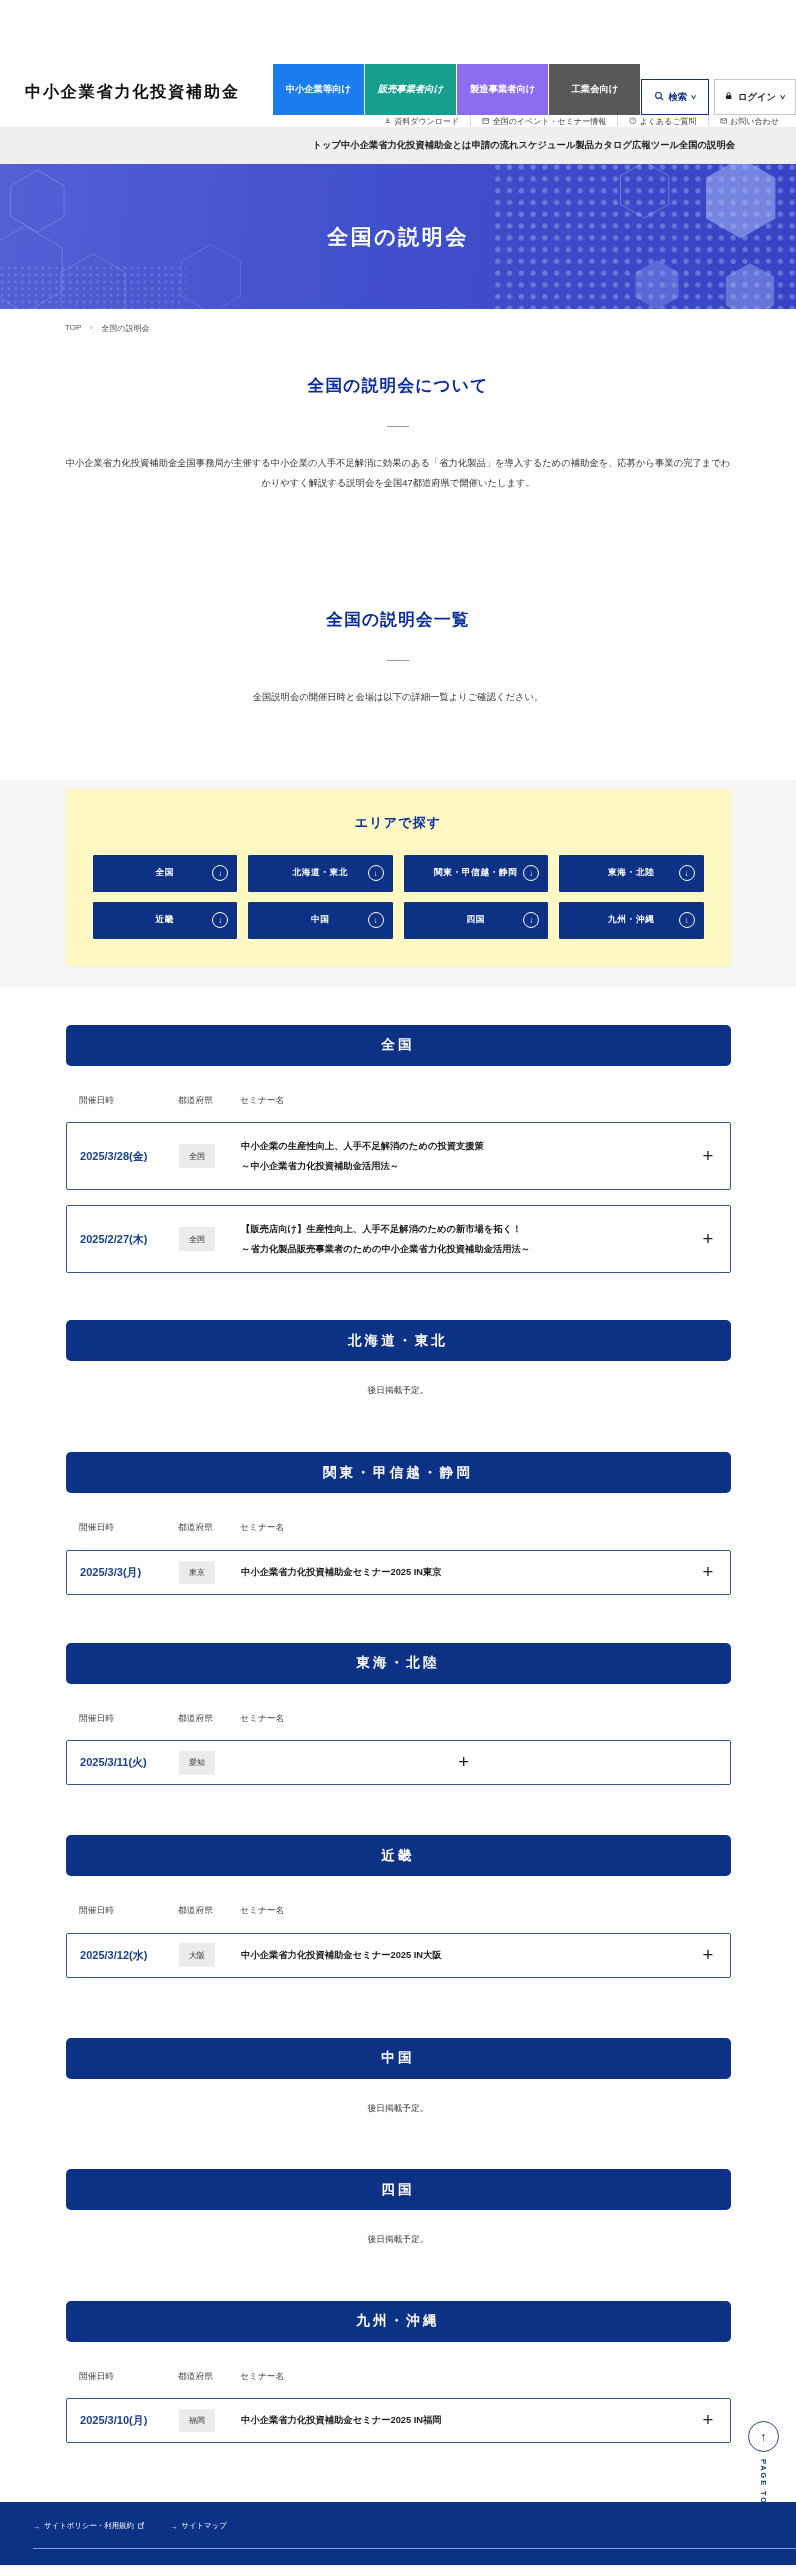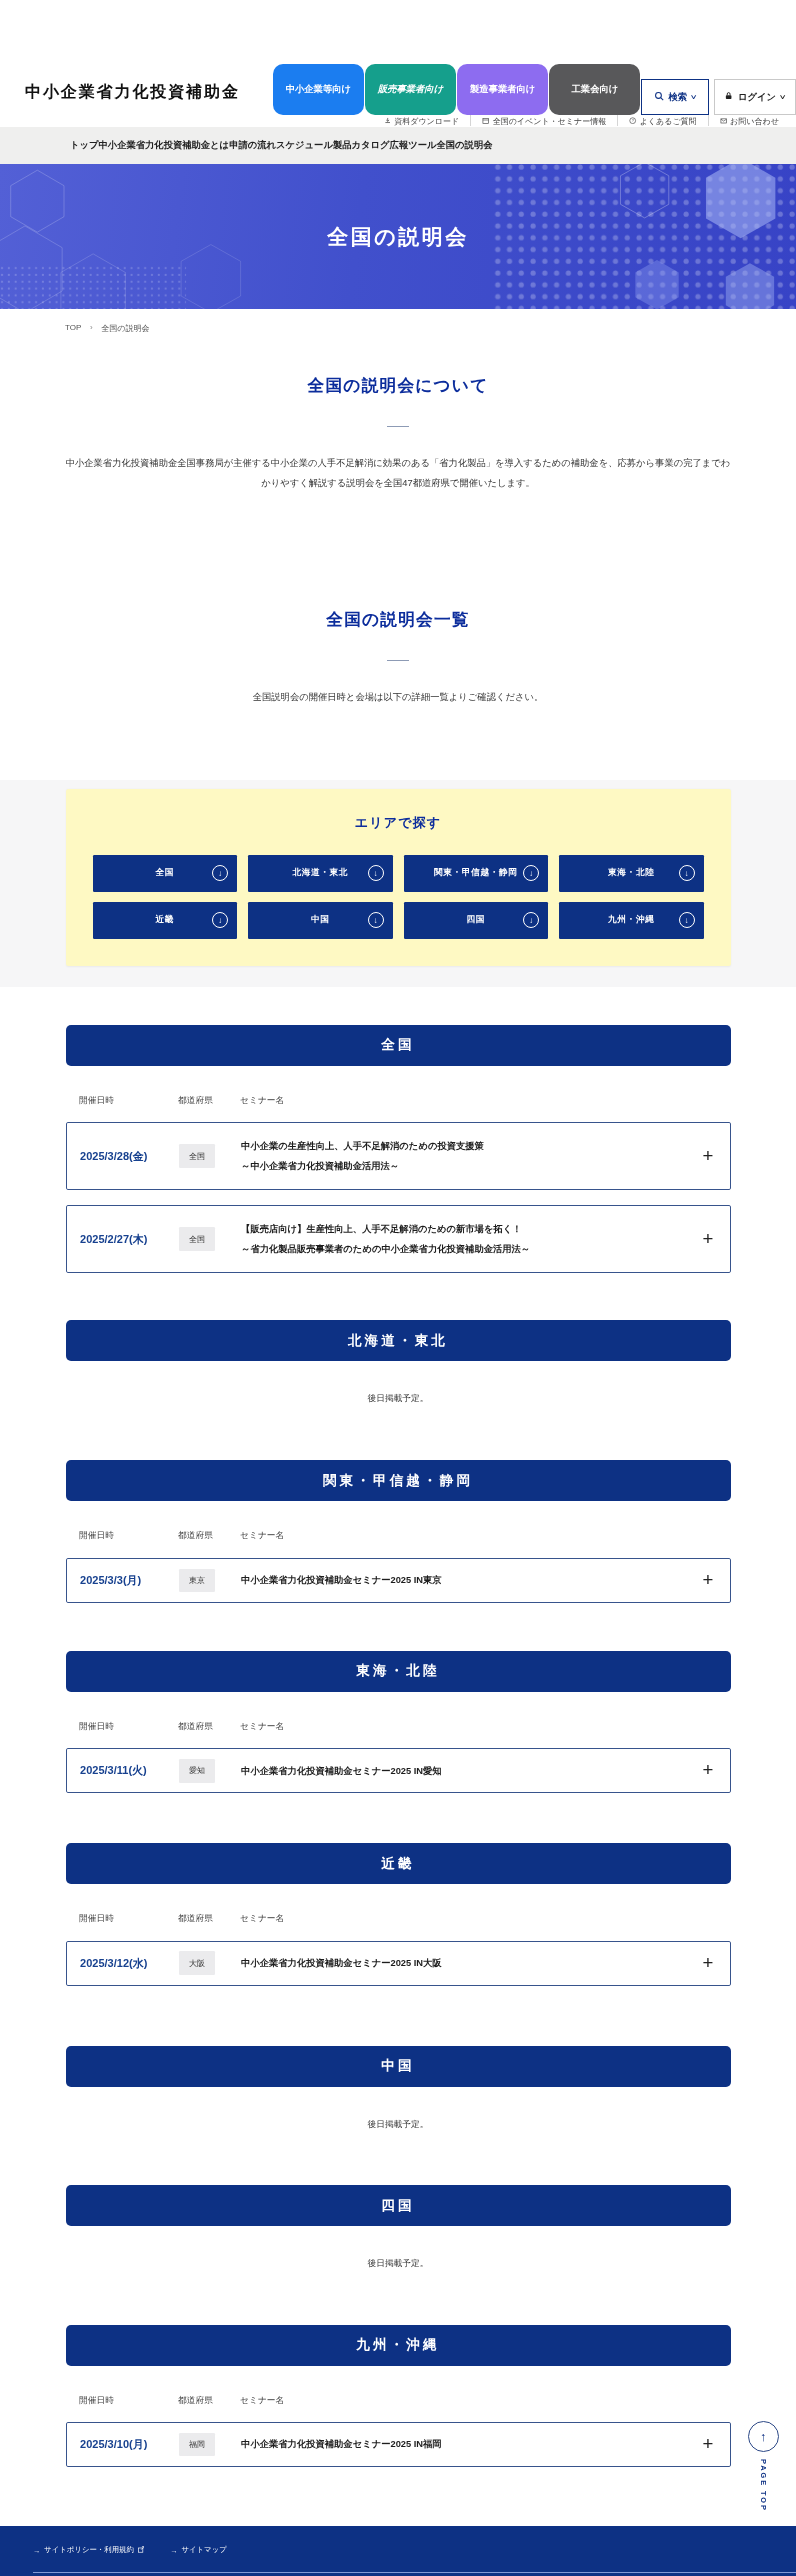"中小企業等向け" .tab { border-radius: 10px -> none }
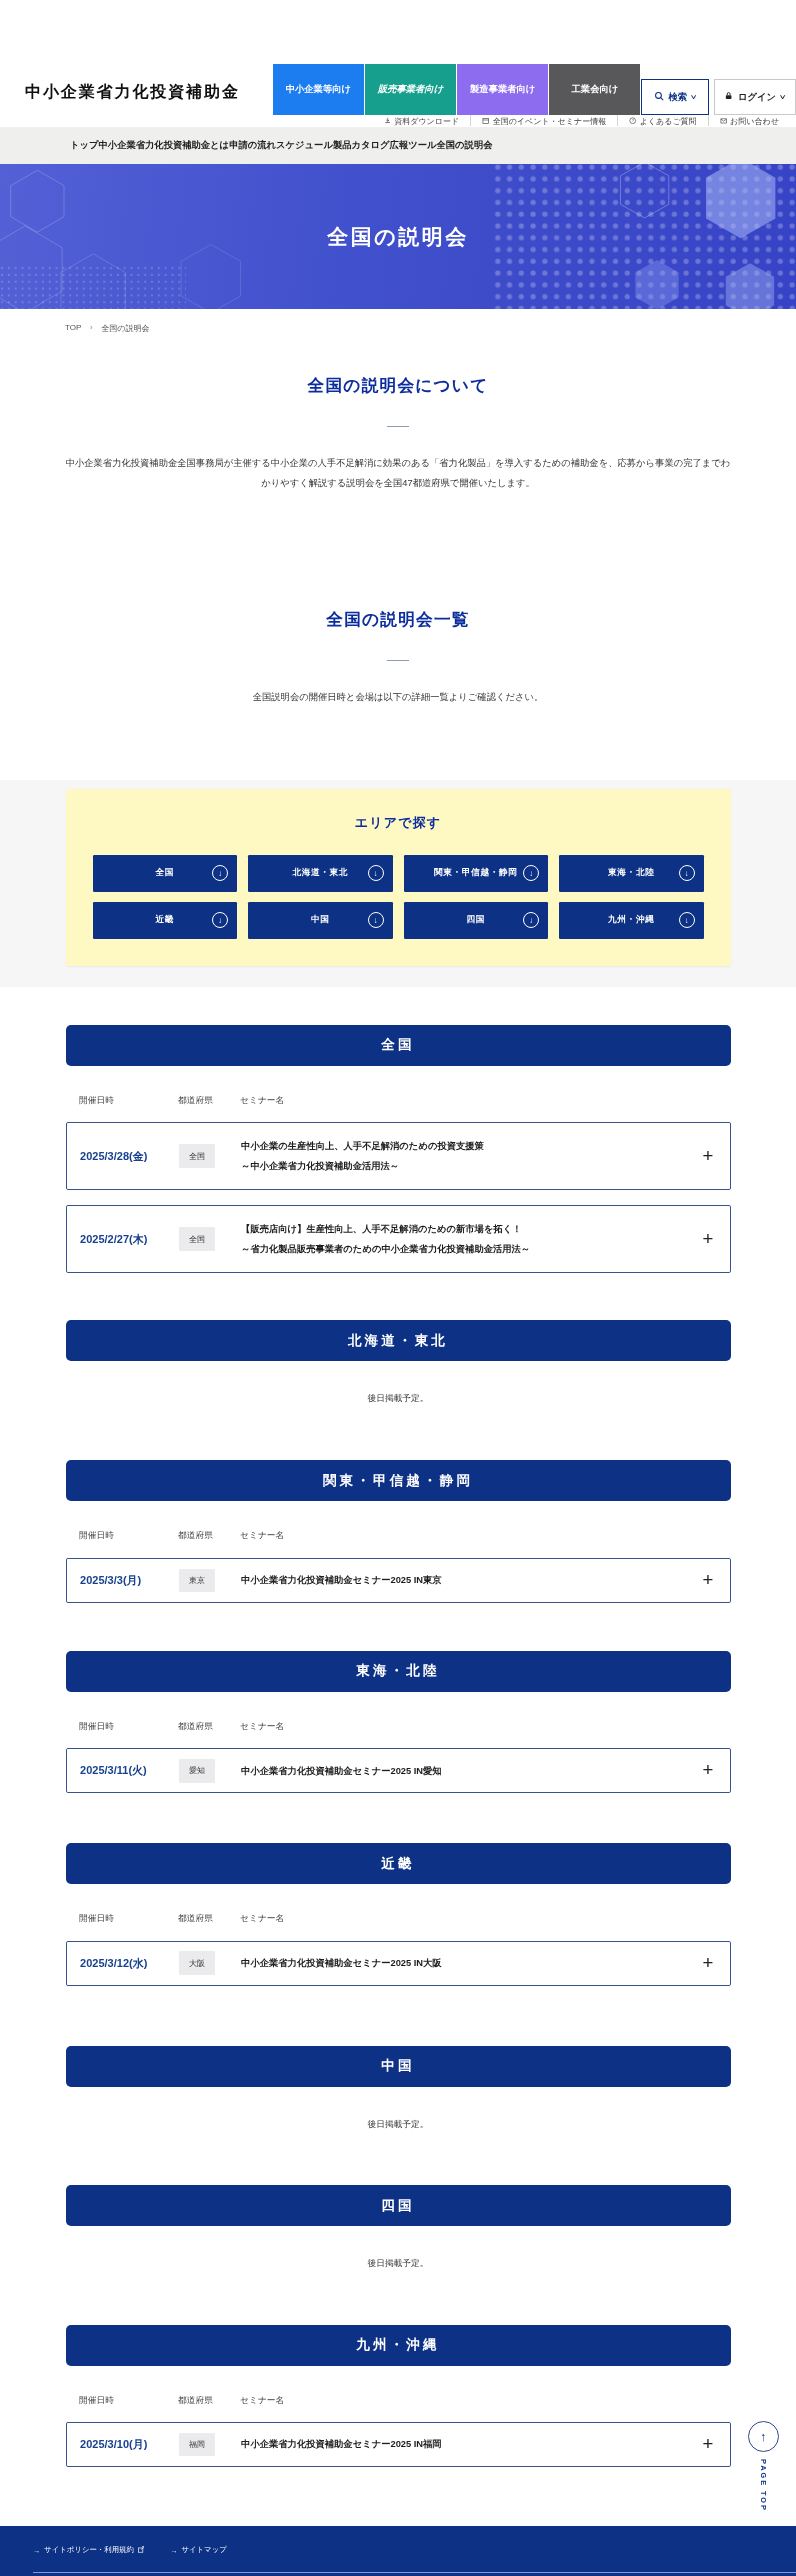"トップ" .main-nav { justify-content: flex-start -> flex-end }
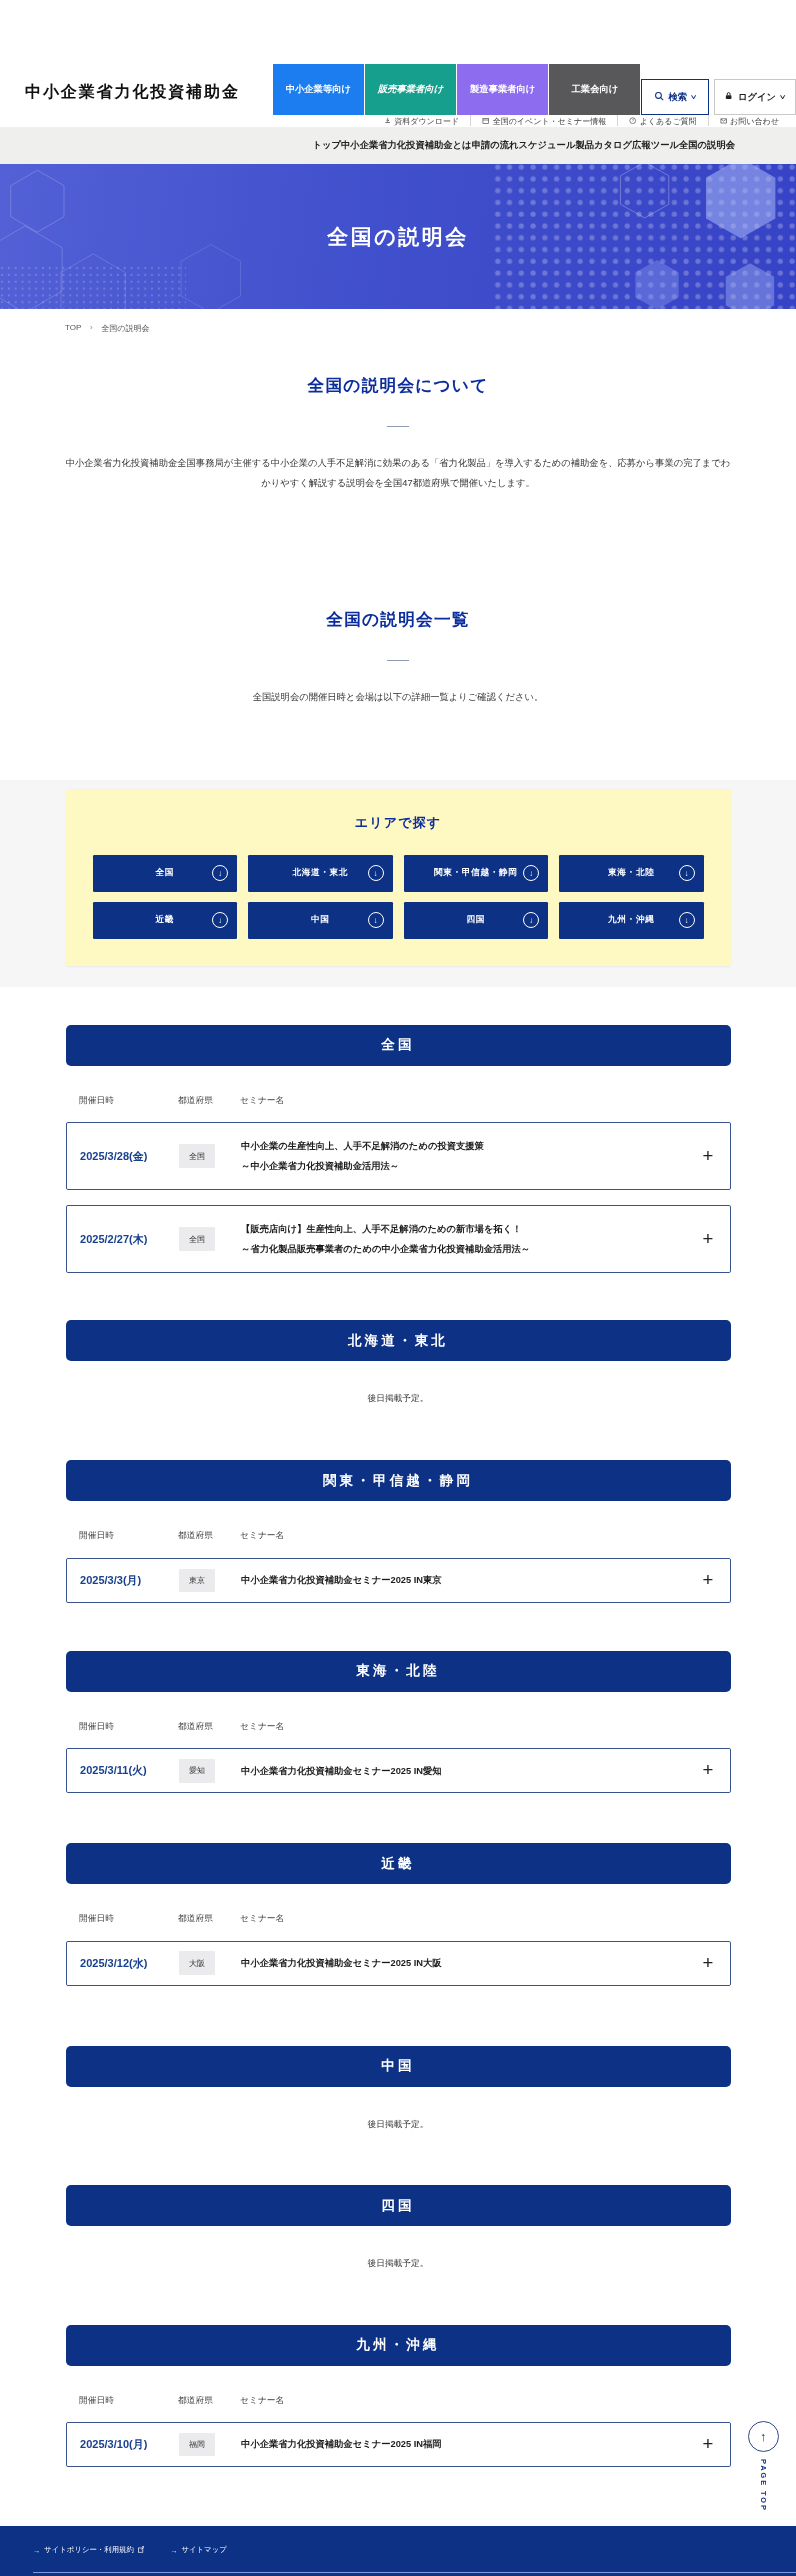"後日掲載予定。" .coming { margin-top: 31px -> 23px }
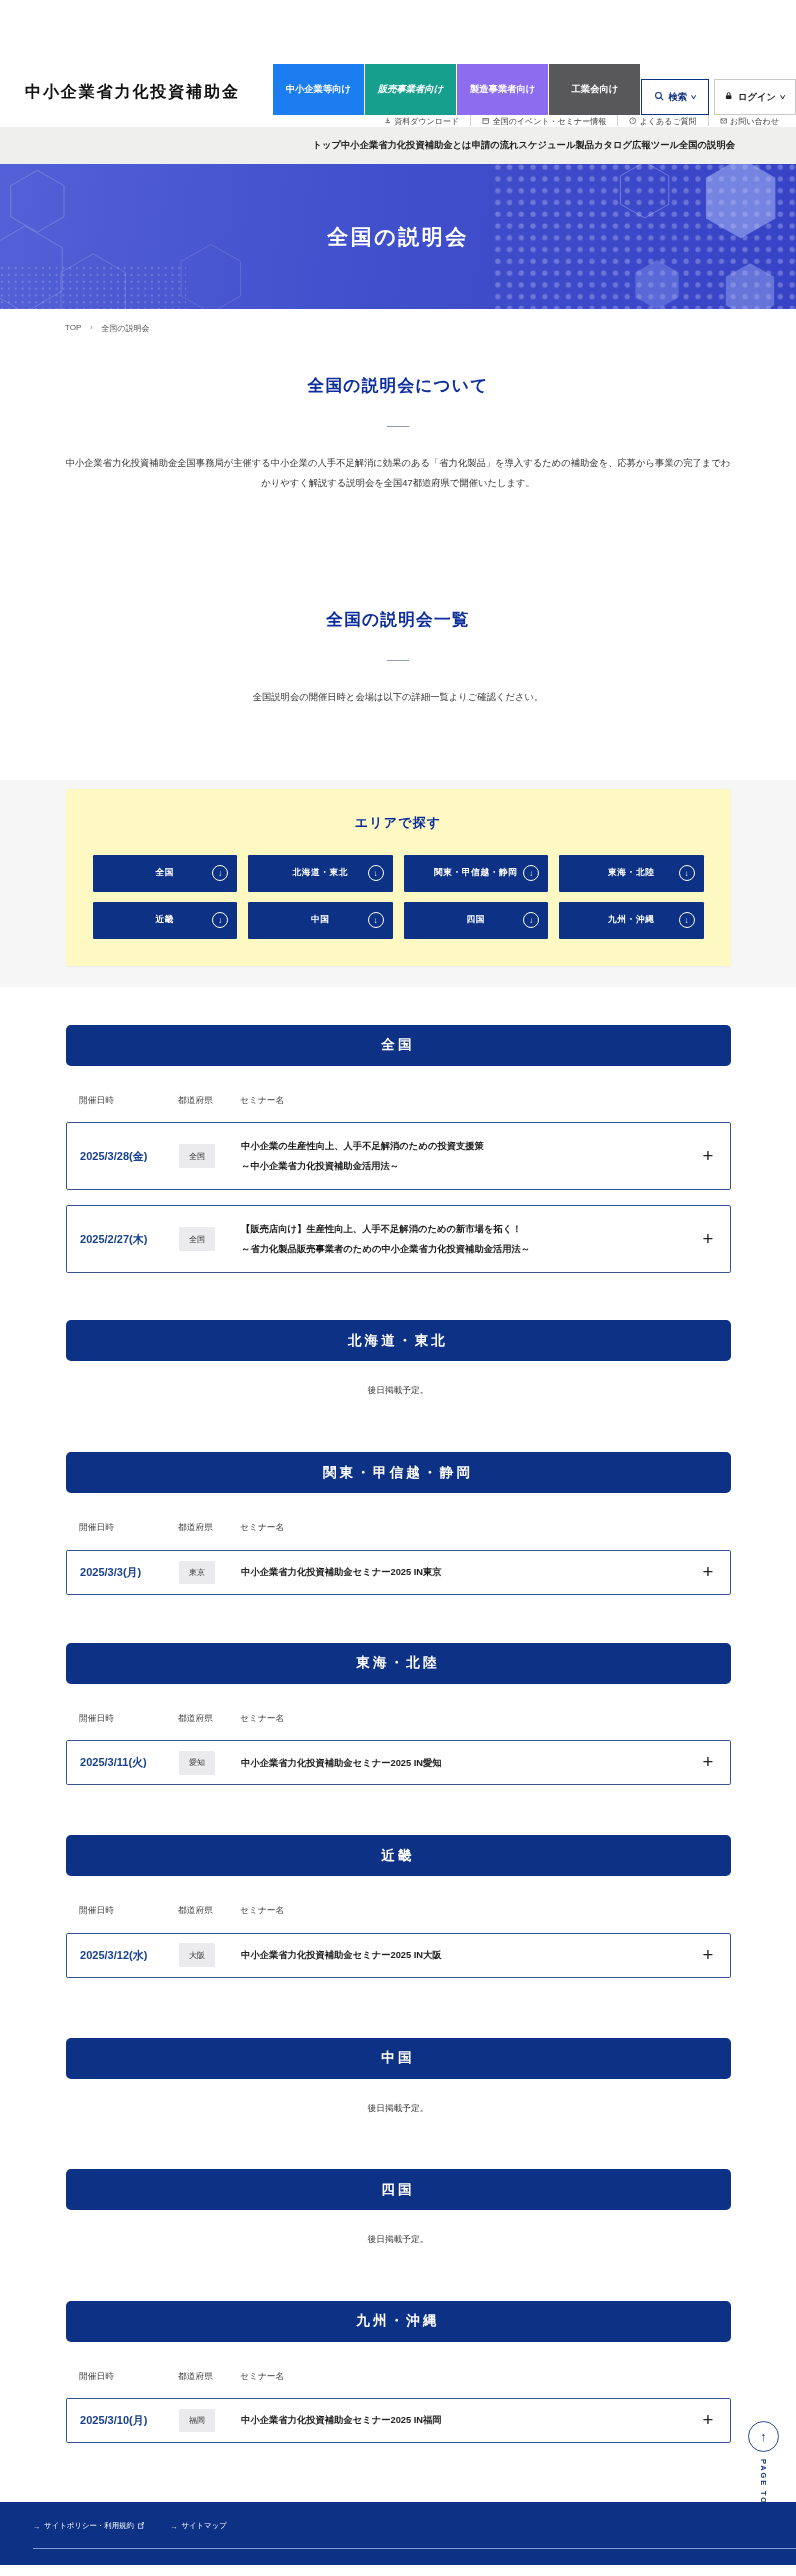"中小企業省力化投資補助金セミナー2025 IN愛知" span.s-title { html: <span> <span>中小企業省力化投資補助金セミナー2025 IN愛知</span> </span> -> none }
